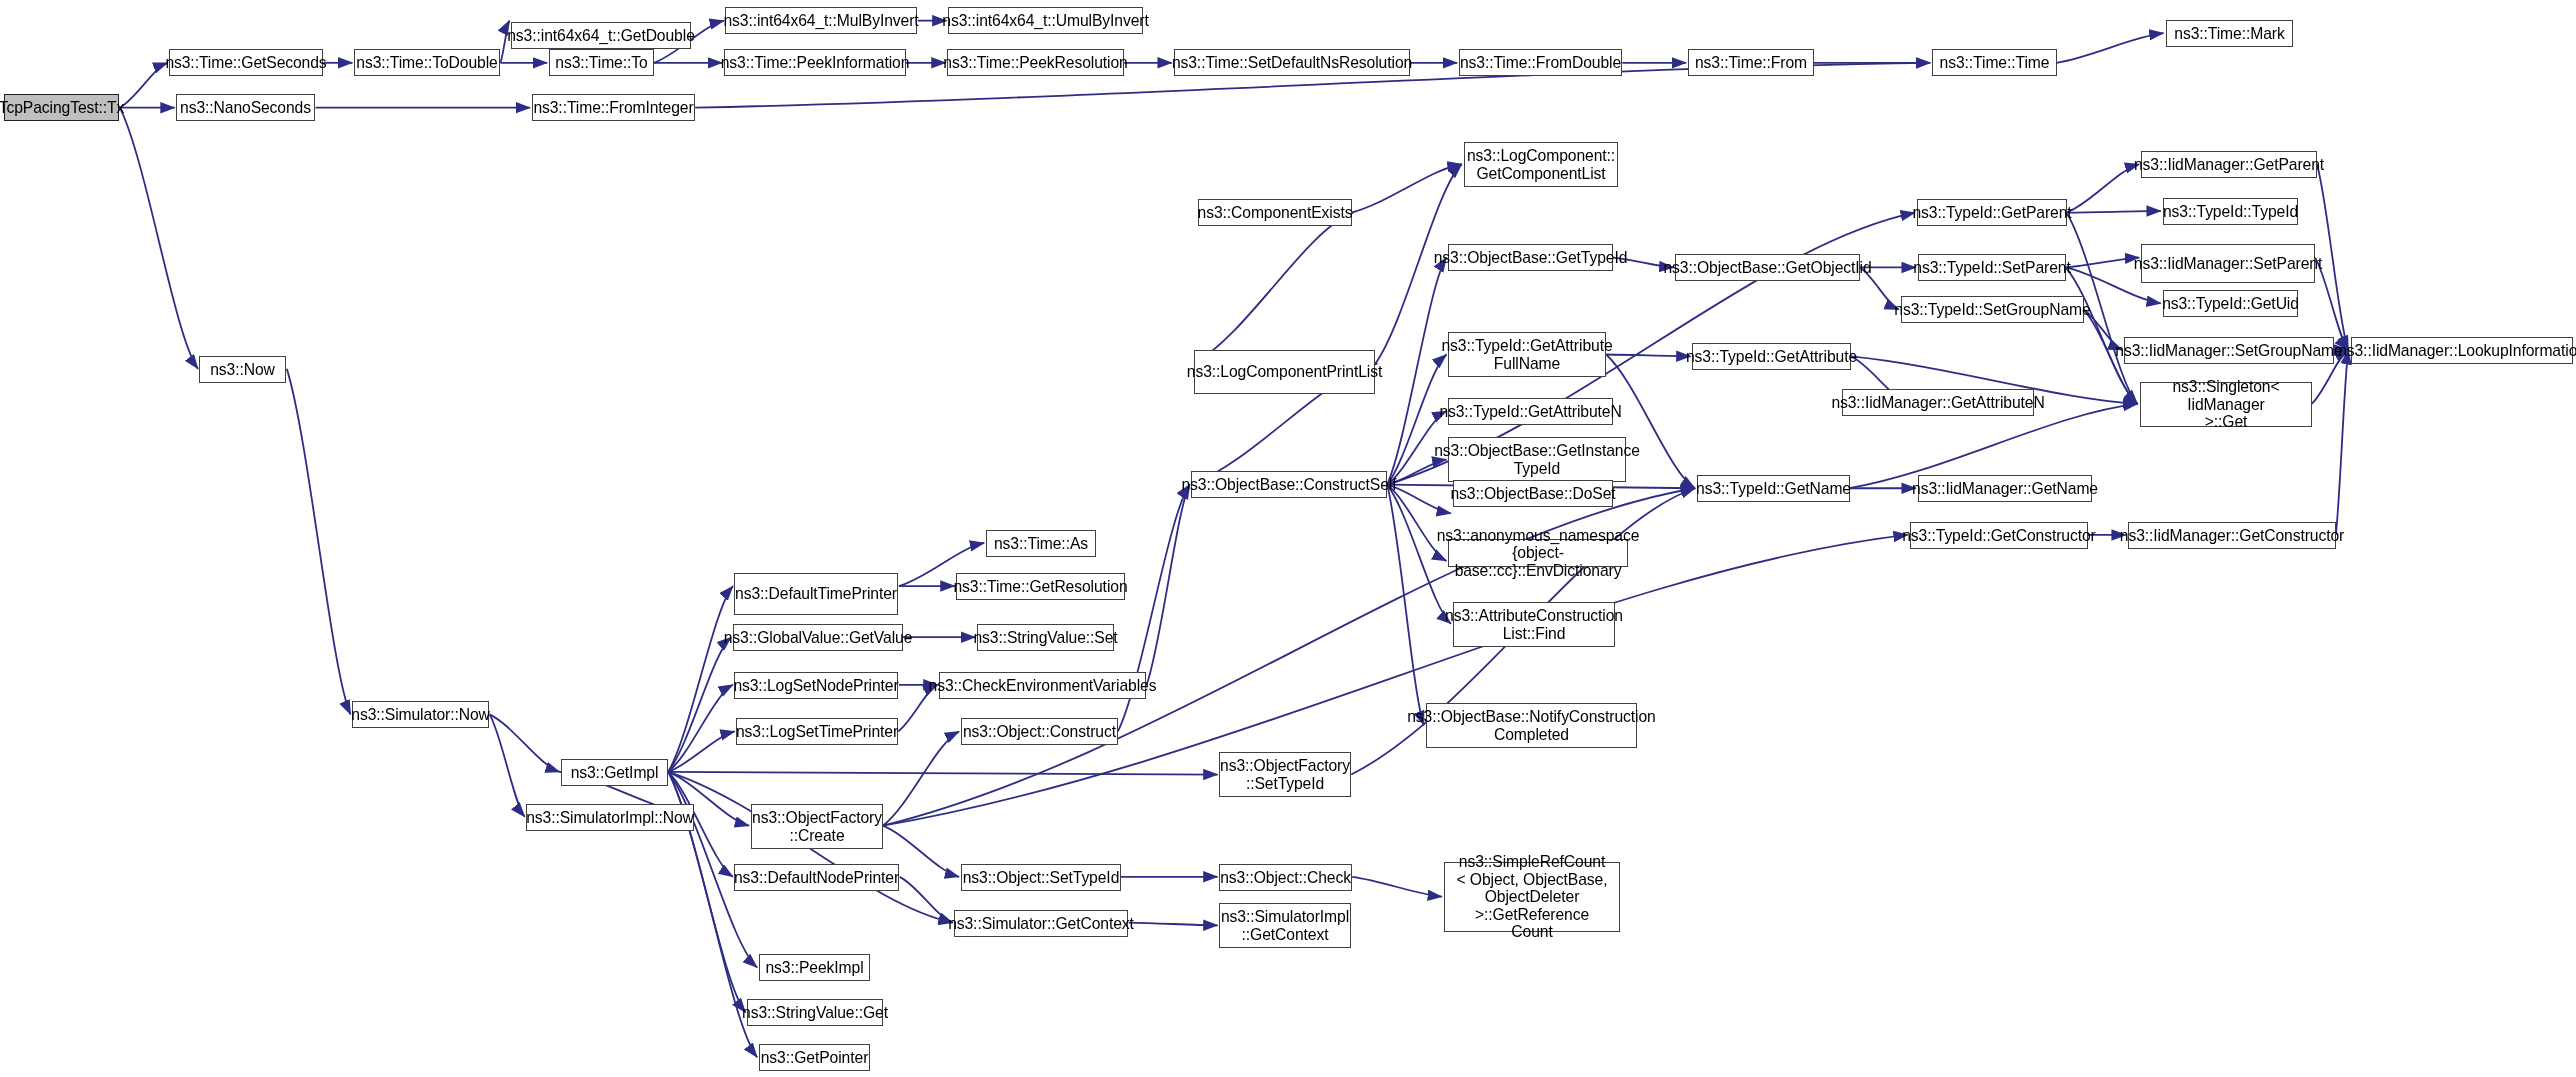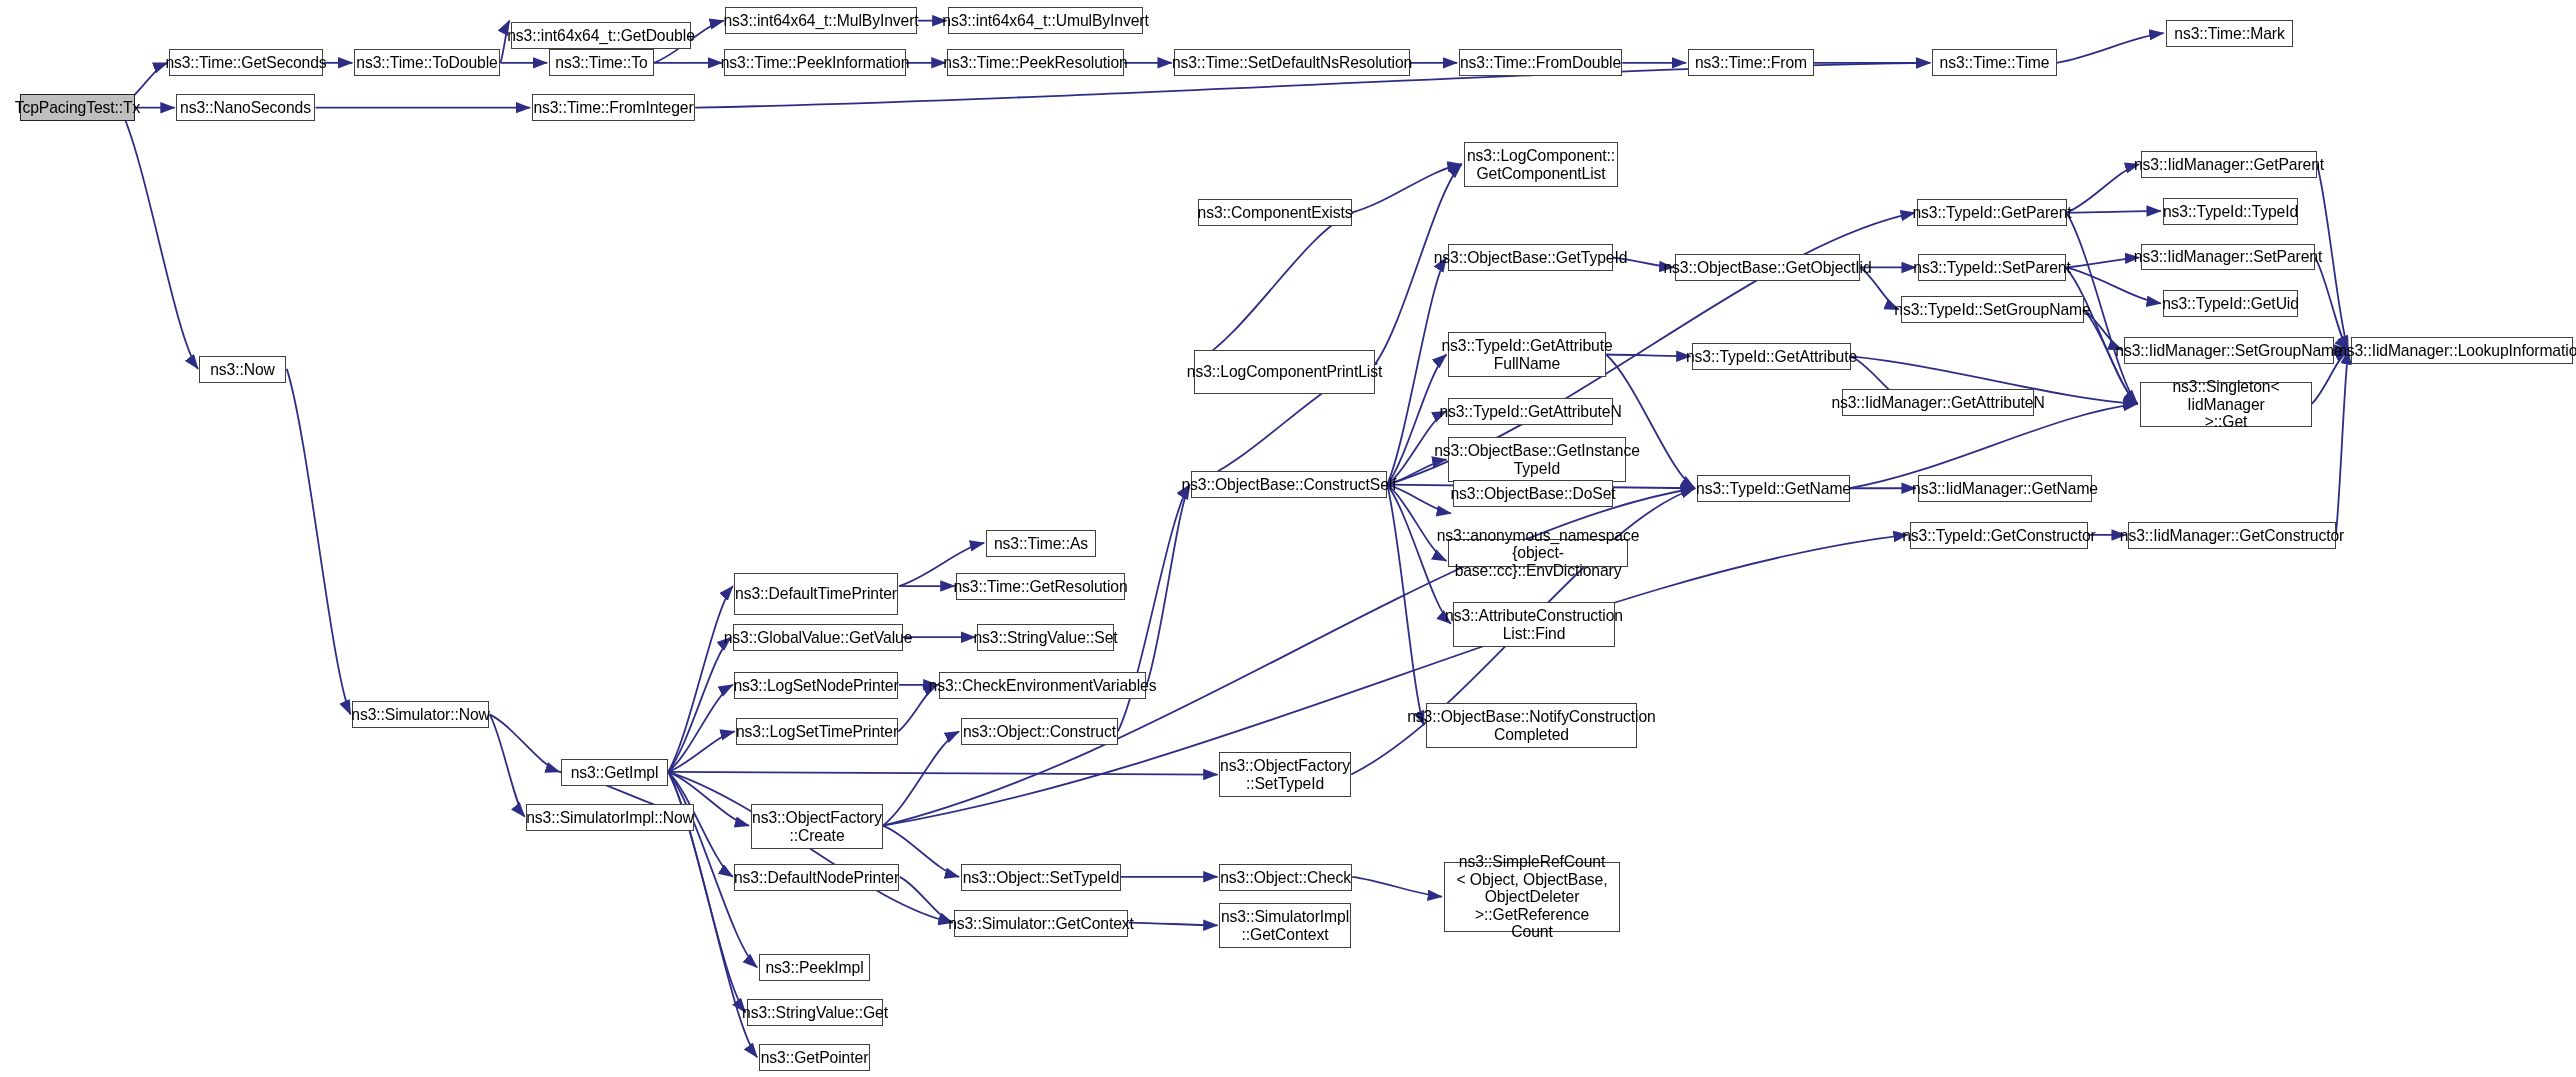"TcpPacingTest::Tx" div.node { left: 20px -> 4px }
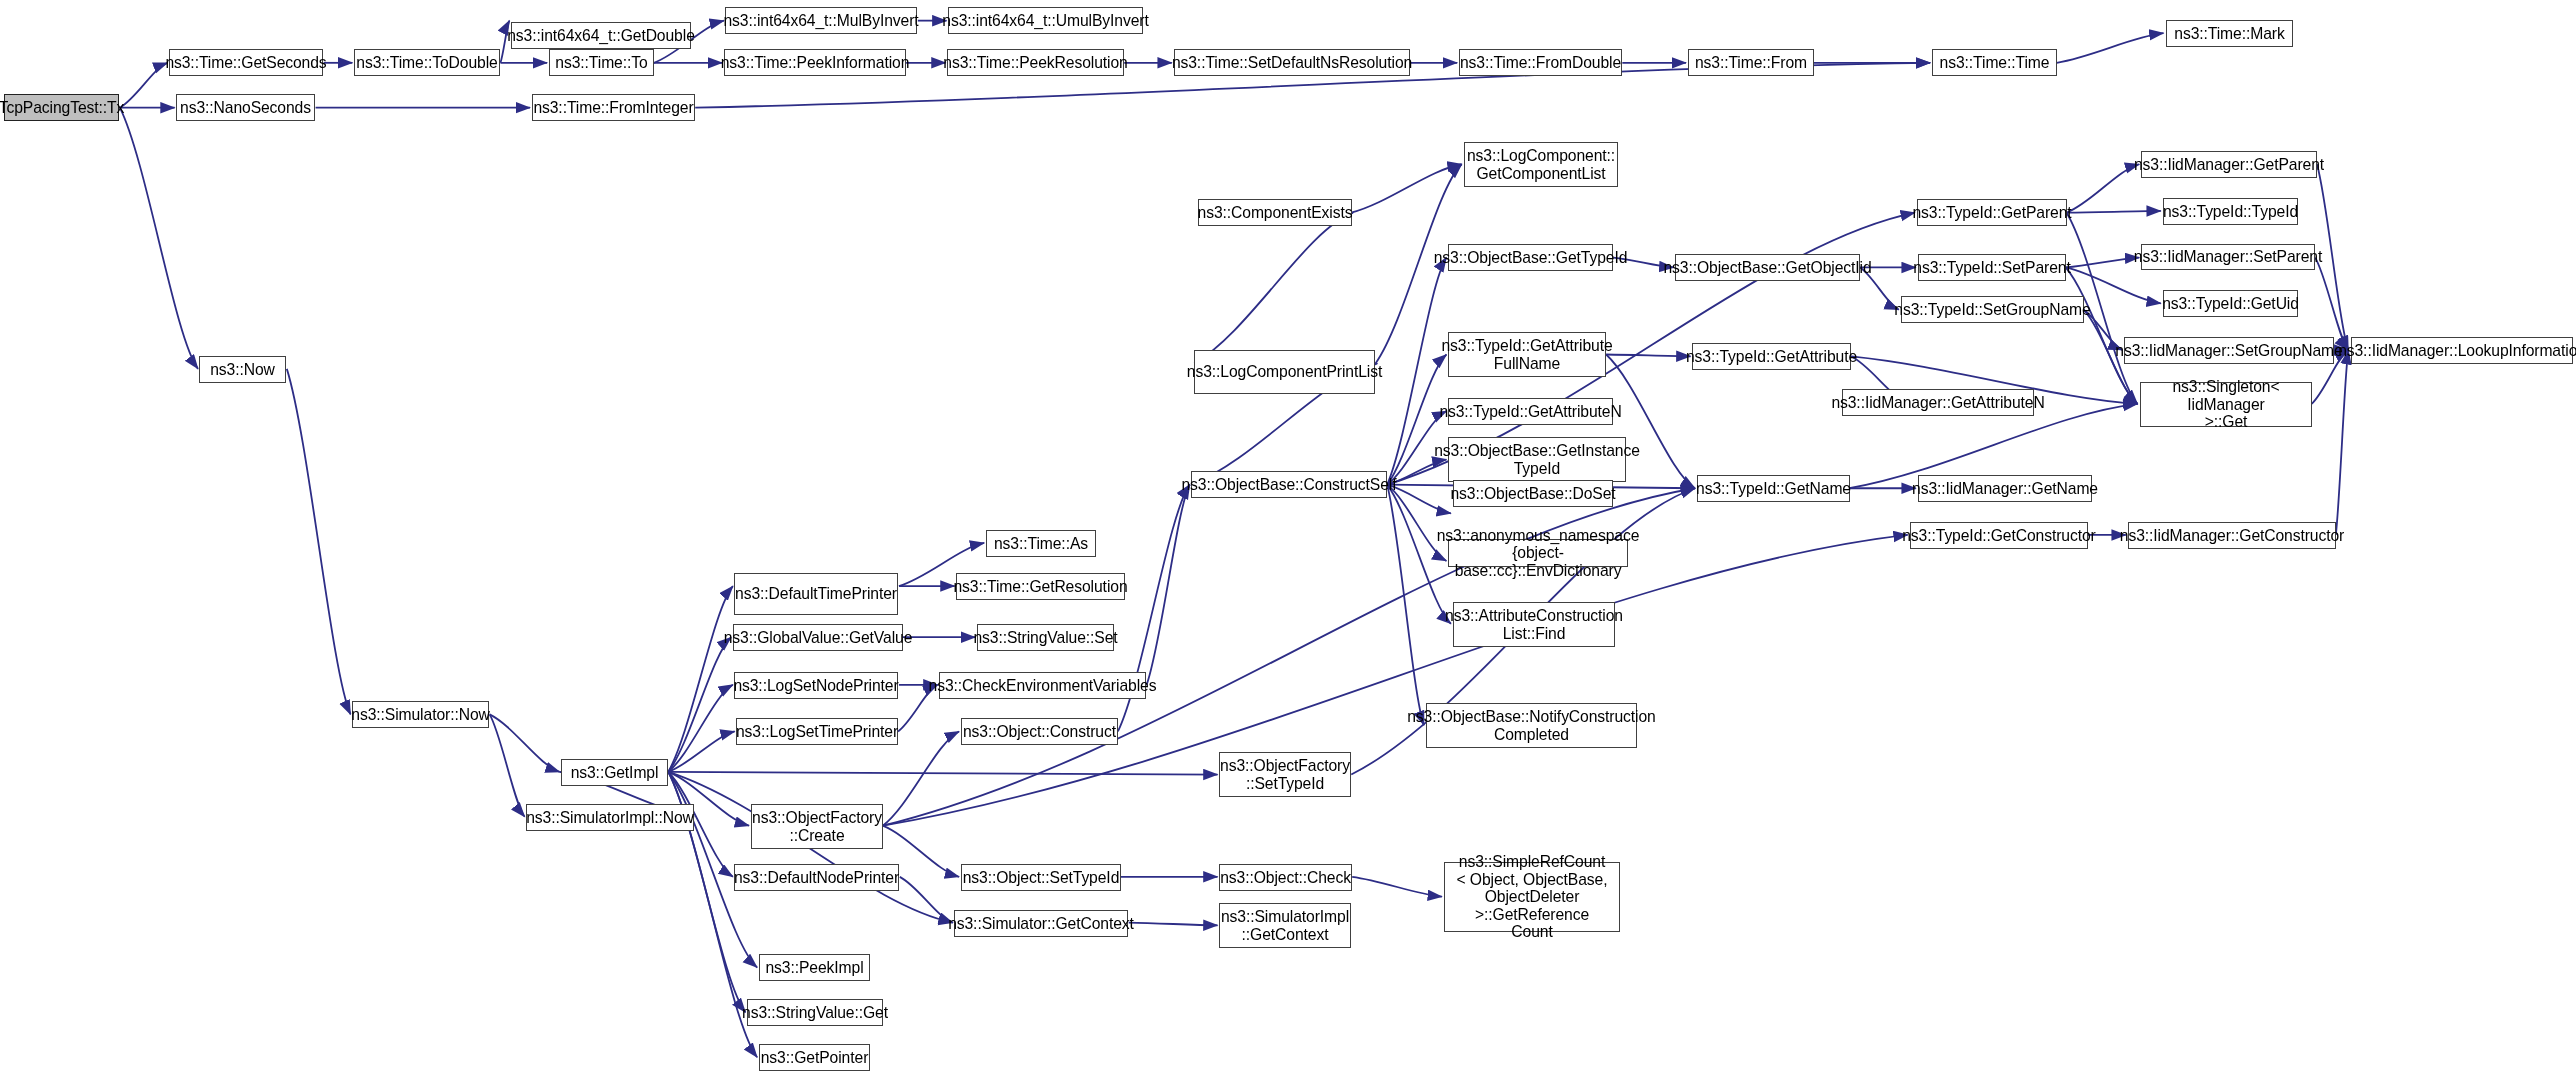"ns3::IidManager::SetParent" div.node { height: 26px -> 39px }
